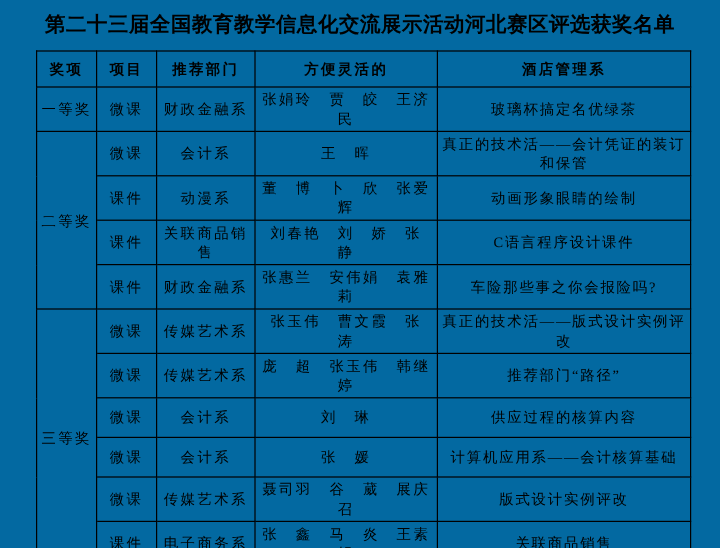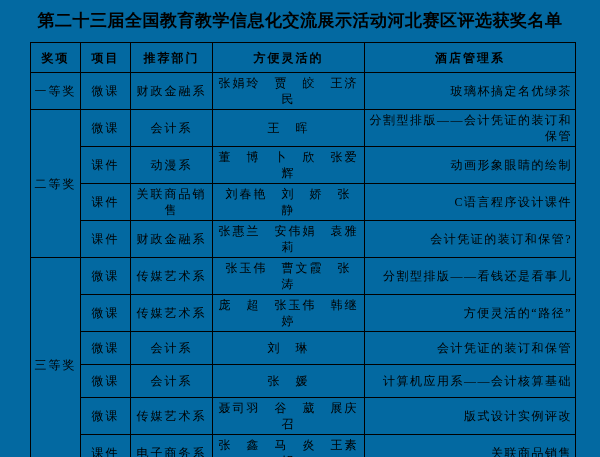"玻璃杯搞定名优绿茶" .award-table td.work-cell { text-align: right -> none }
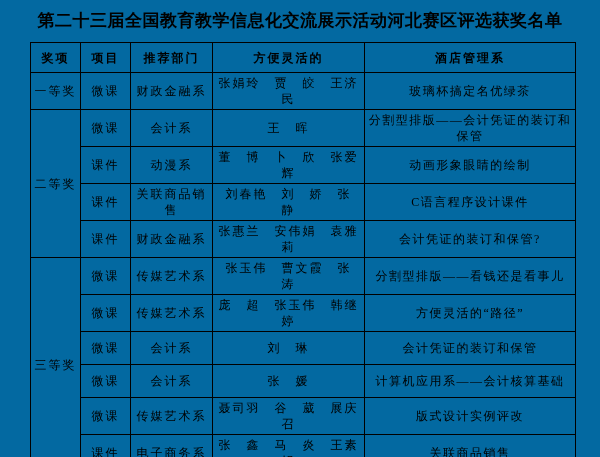"分割型排版——会计凭证的装订和保管" td.work-cell { text: 分割型排版 -> 真正的技术活 }
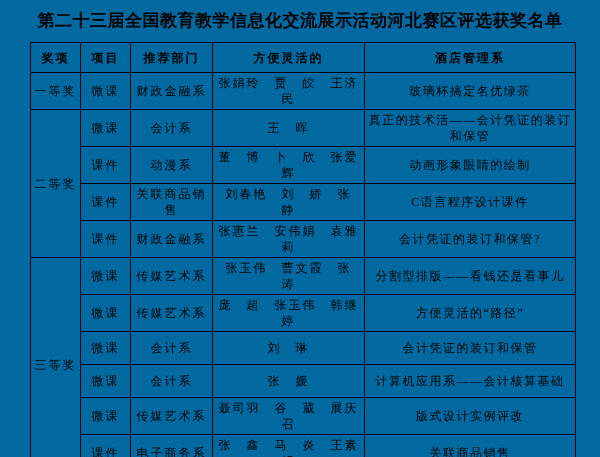"会计凭证的装订和保管?" td.work-cell { text: 会计凭证的装订和保管 -> 车险那些事之你会报险吗 }
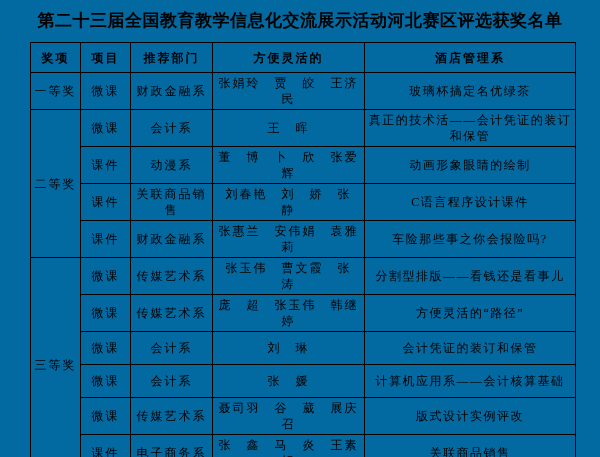"分割型排版——看钱还是看事儿" td.work-cell { text: 分割型排版——看钱还是看事儿 -> 真正的技术活——版式设计实例评改 }
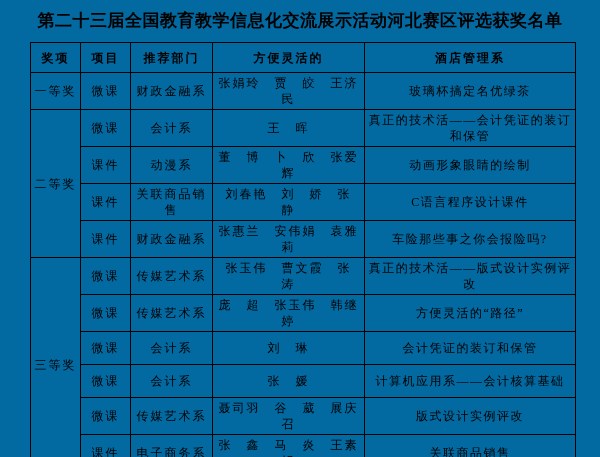"方便灵活的“路径”" td.work-cell { text: 方便灵活的 -> 推荐部门 }
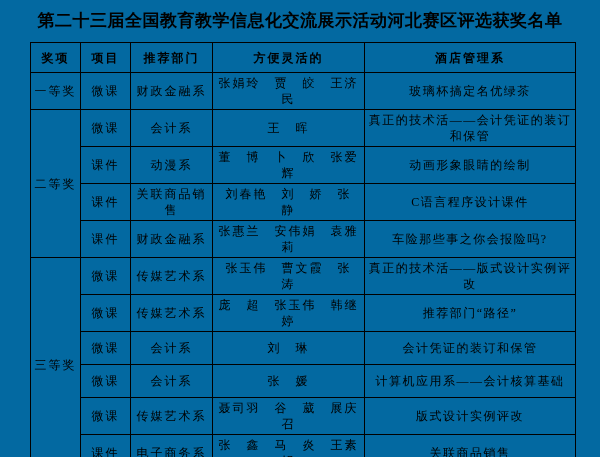"会计凭证的装订和保管" td.work-cell { text: 会计凭证的装订和保管 -> 供应过程的核算内容 }
